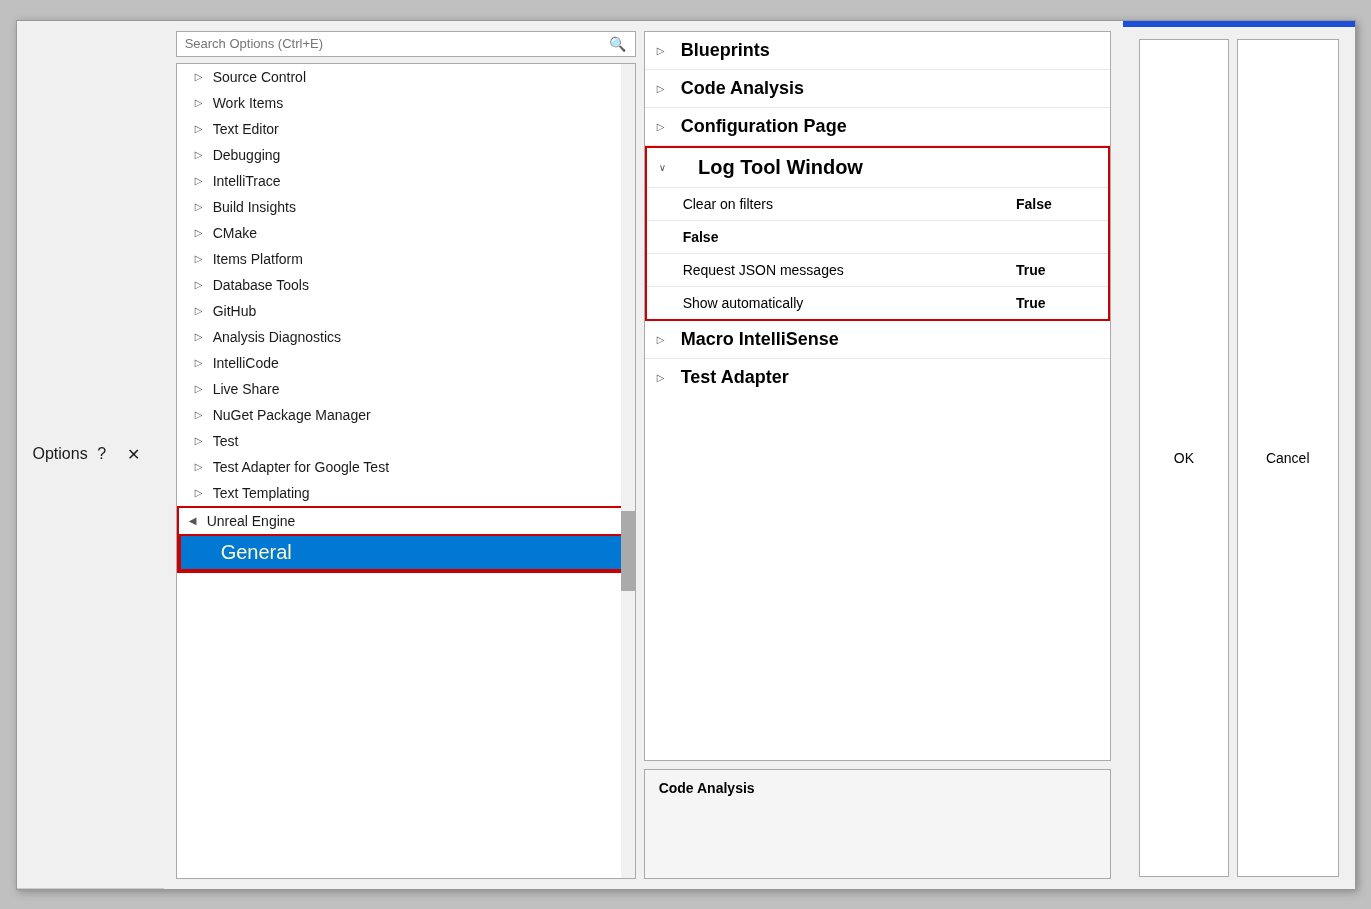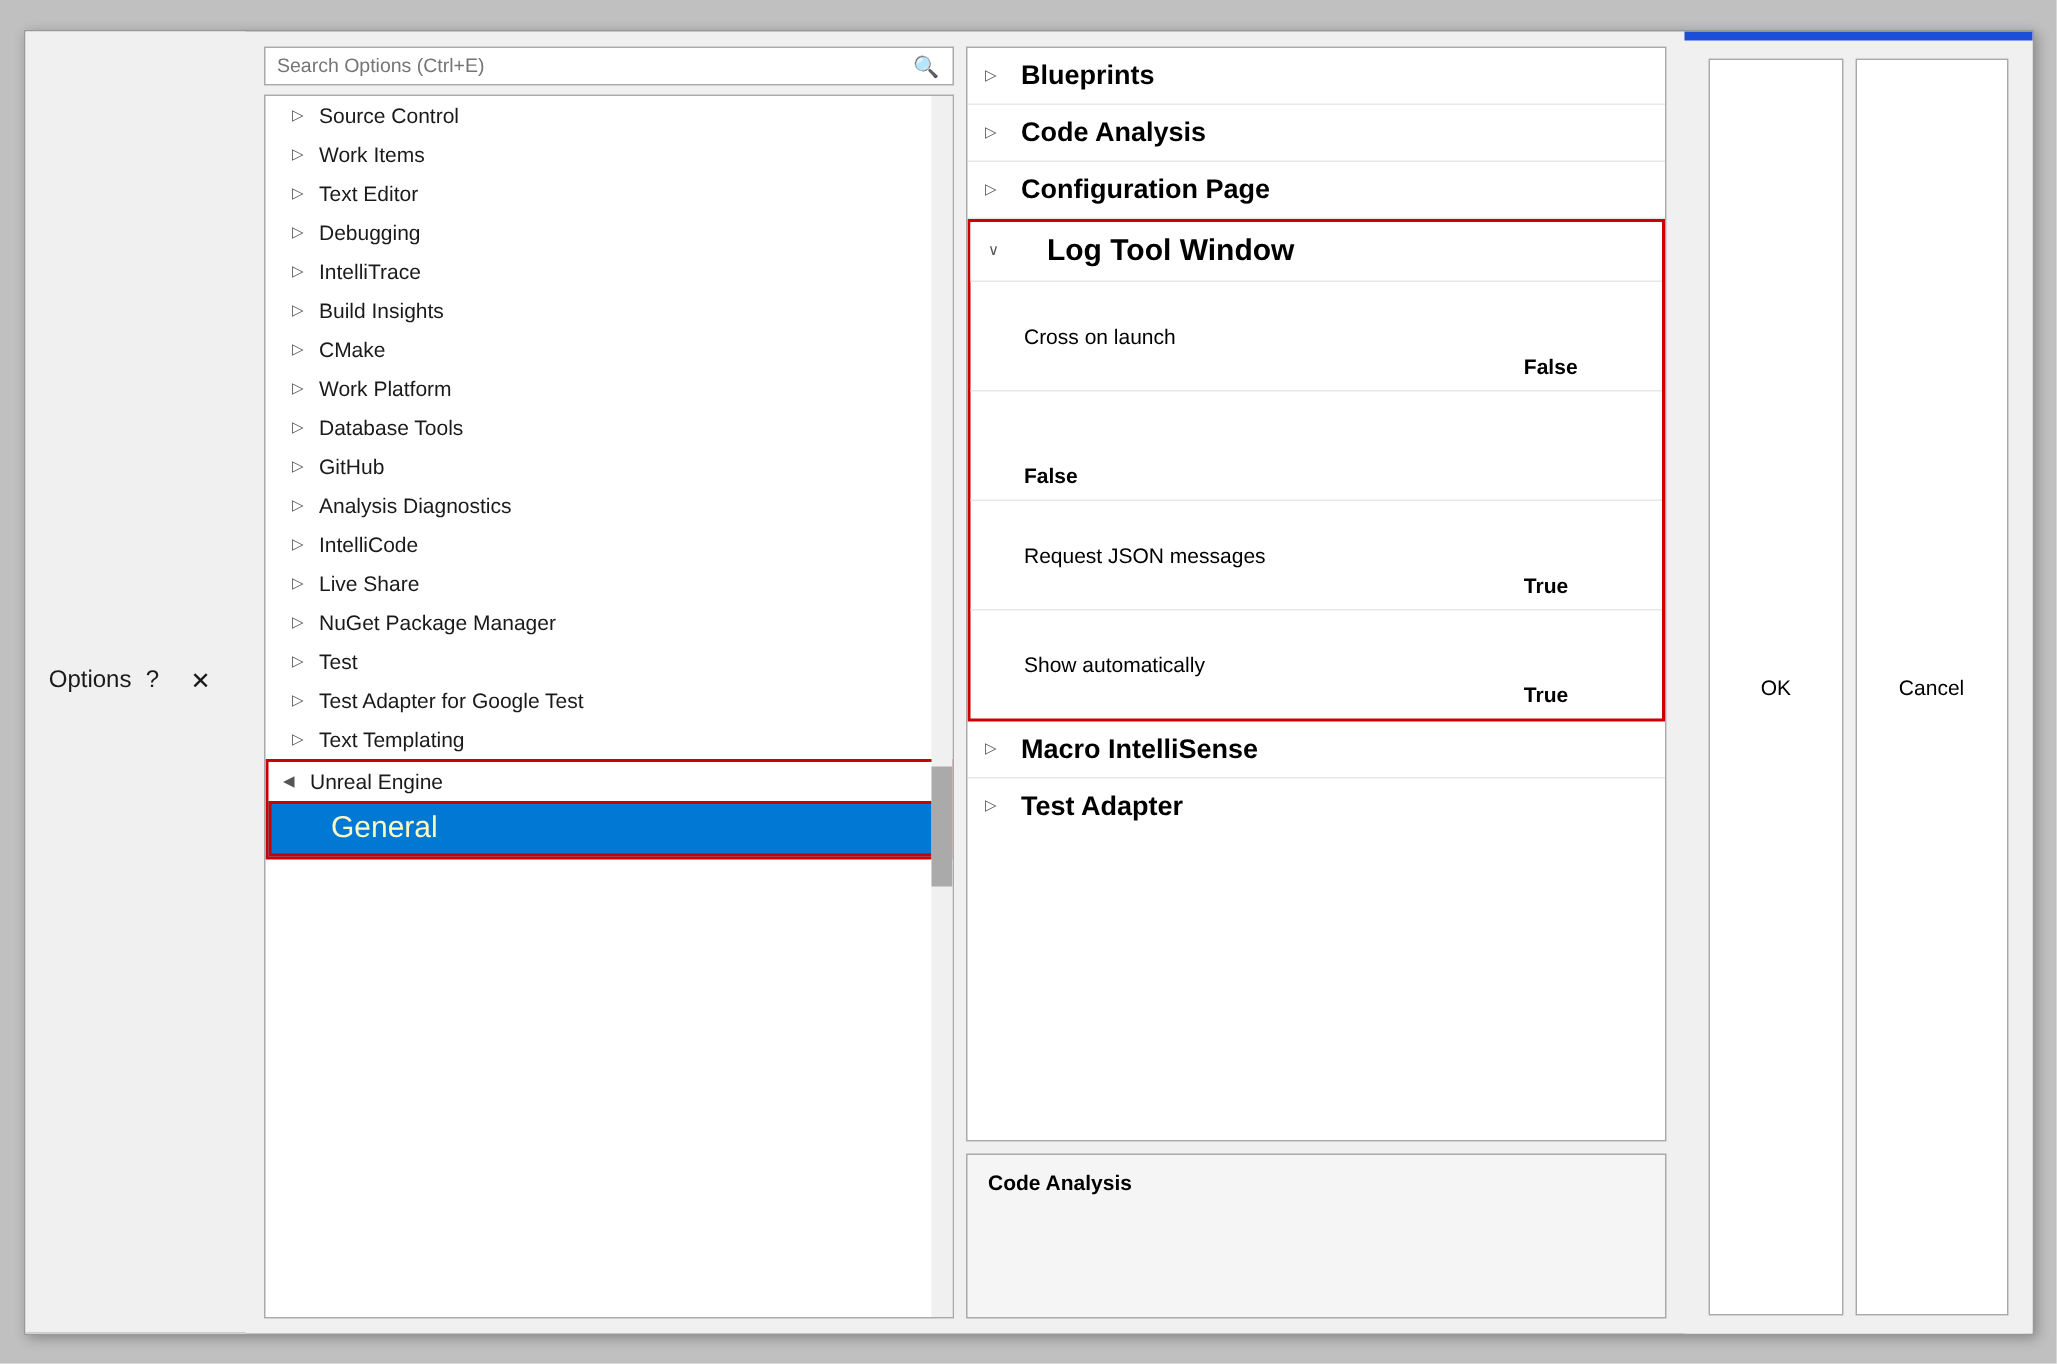"Cross on launch" span.sub-label { text: Cross on launch -> Clear on filters }
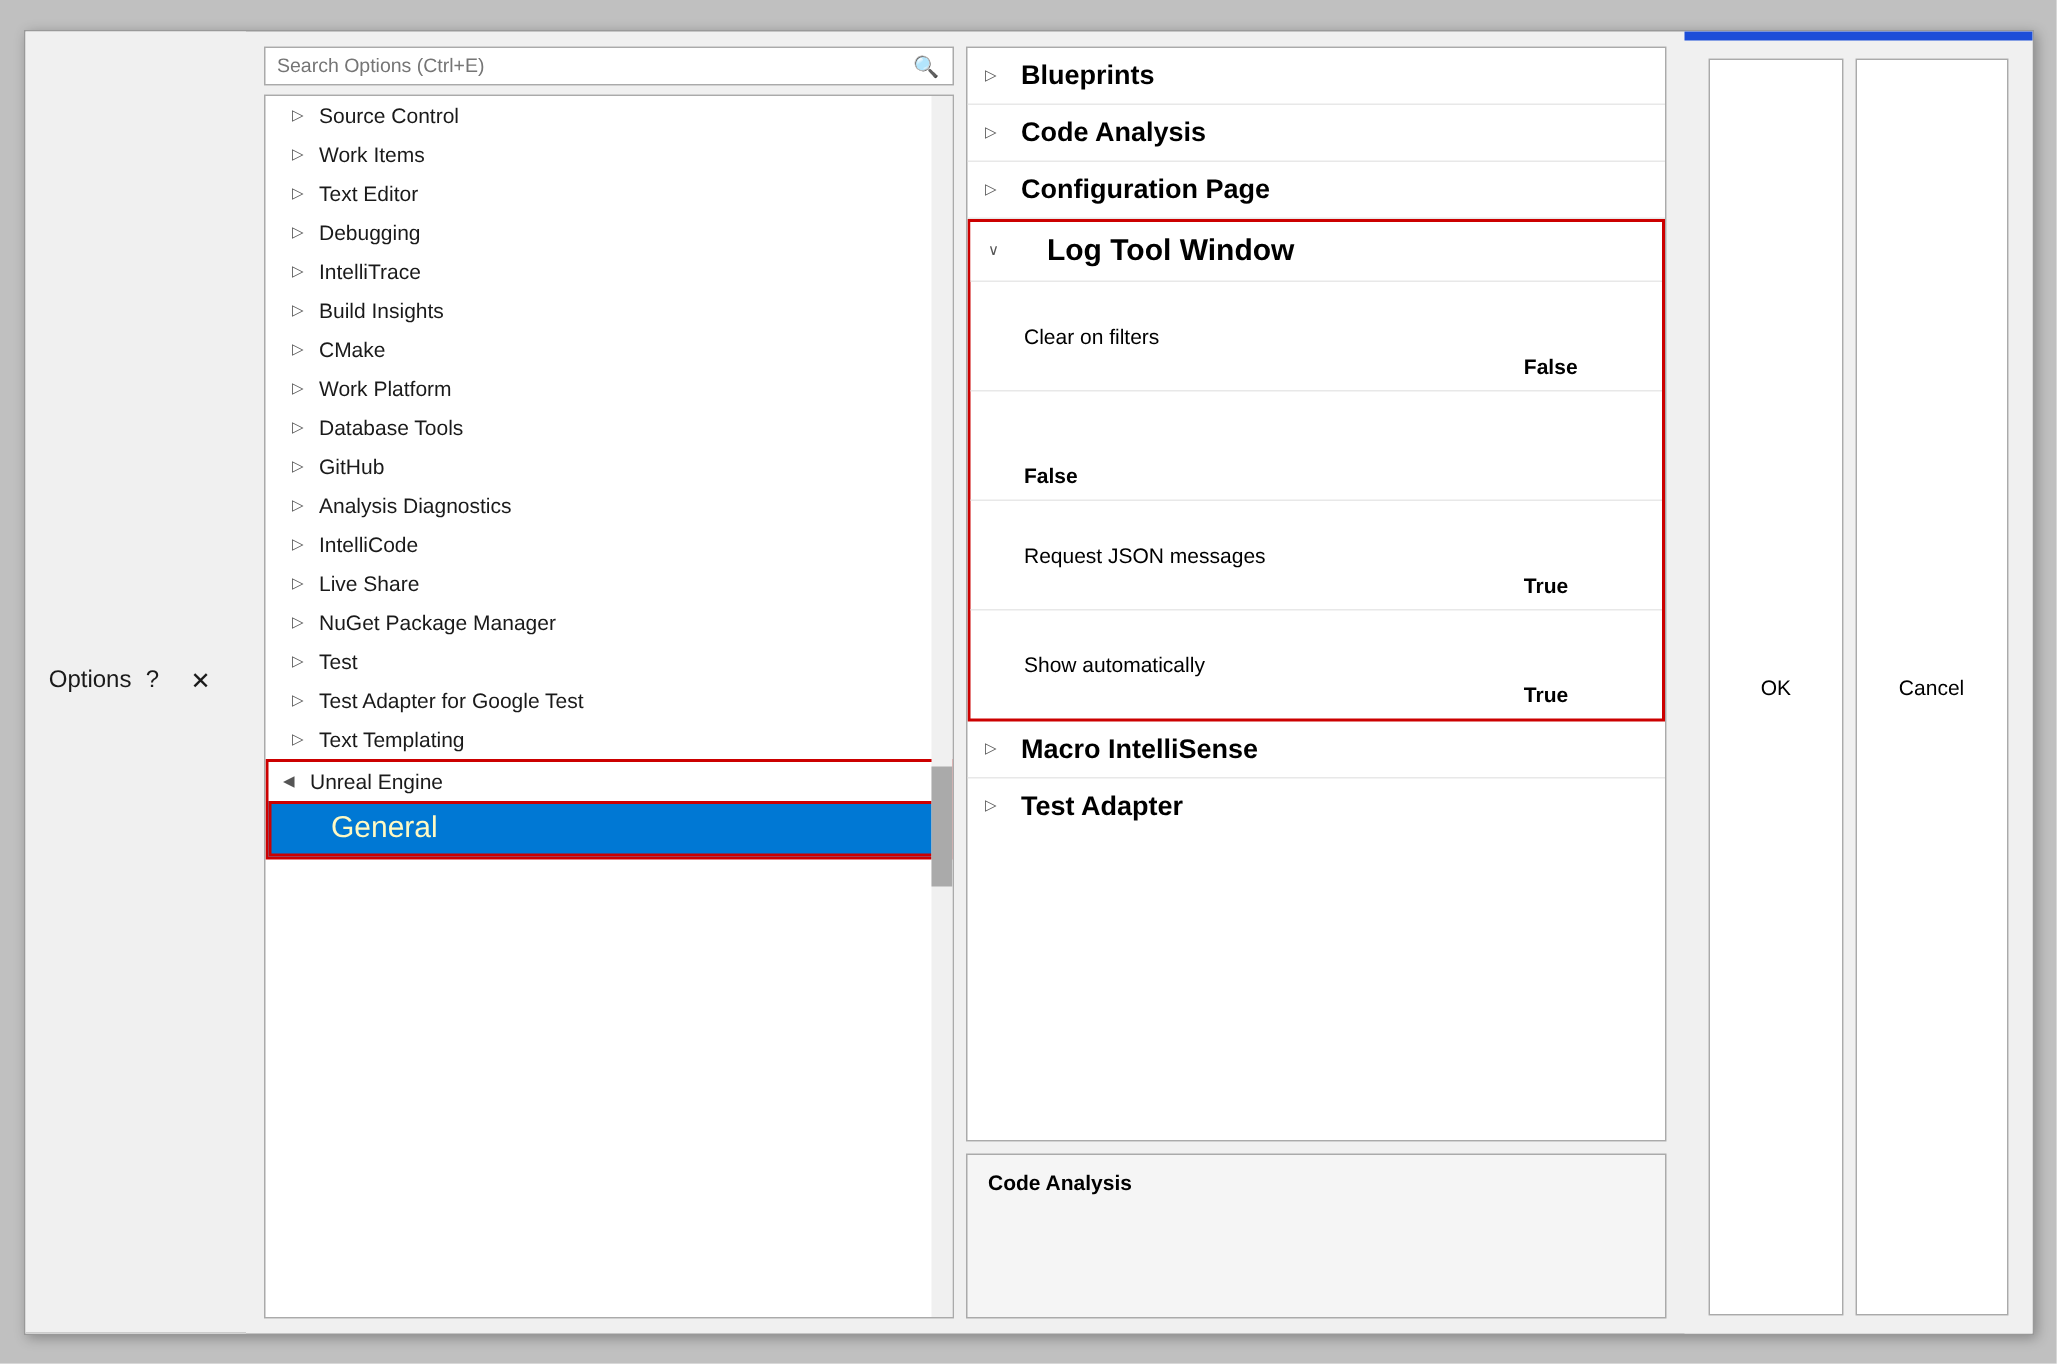"False" .sub-row .sub-value { margin-top: 40px -> none }
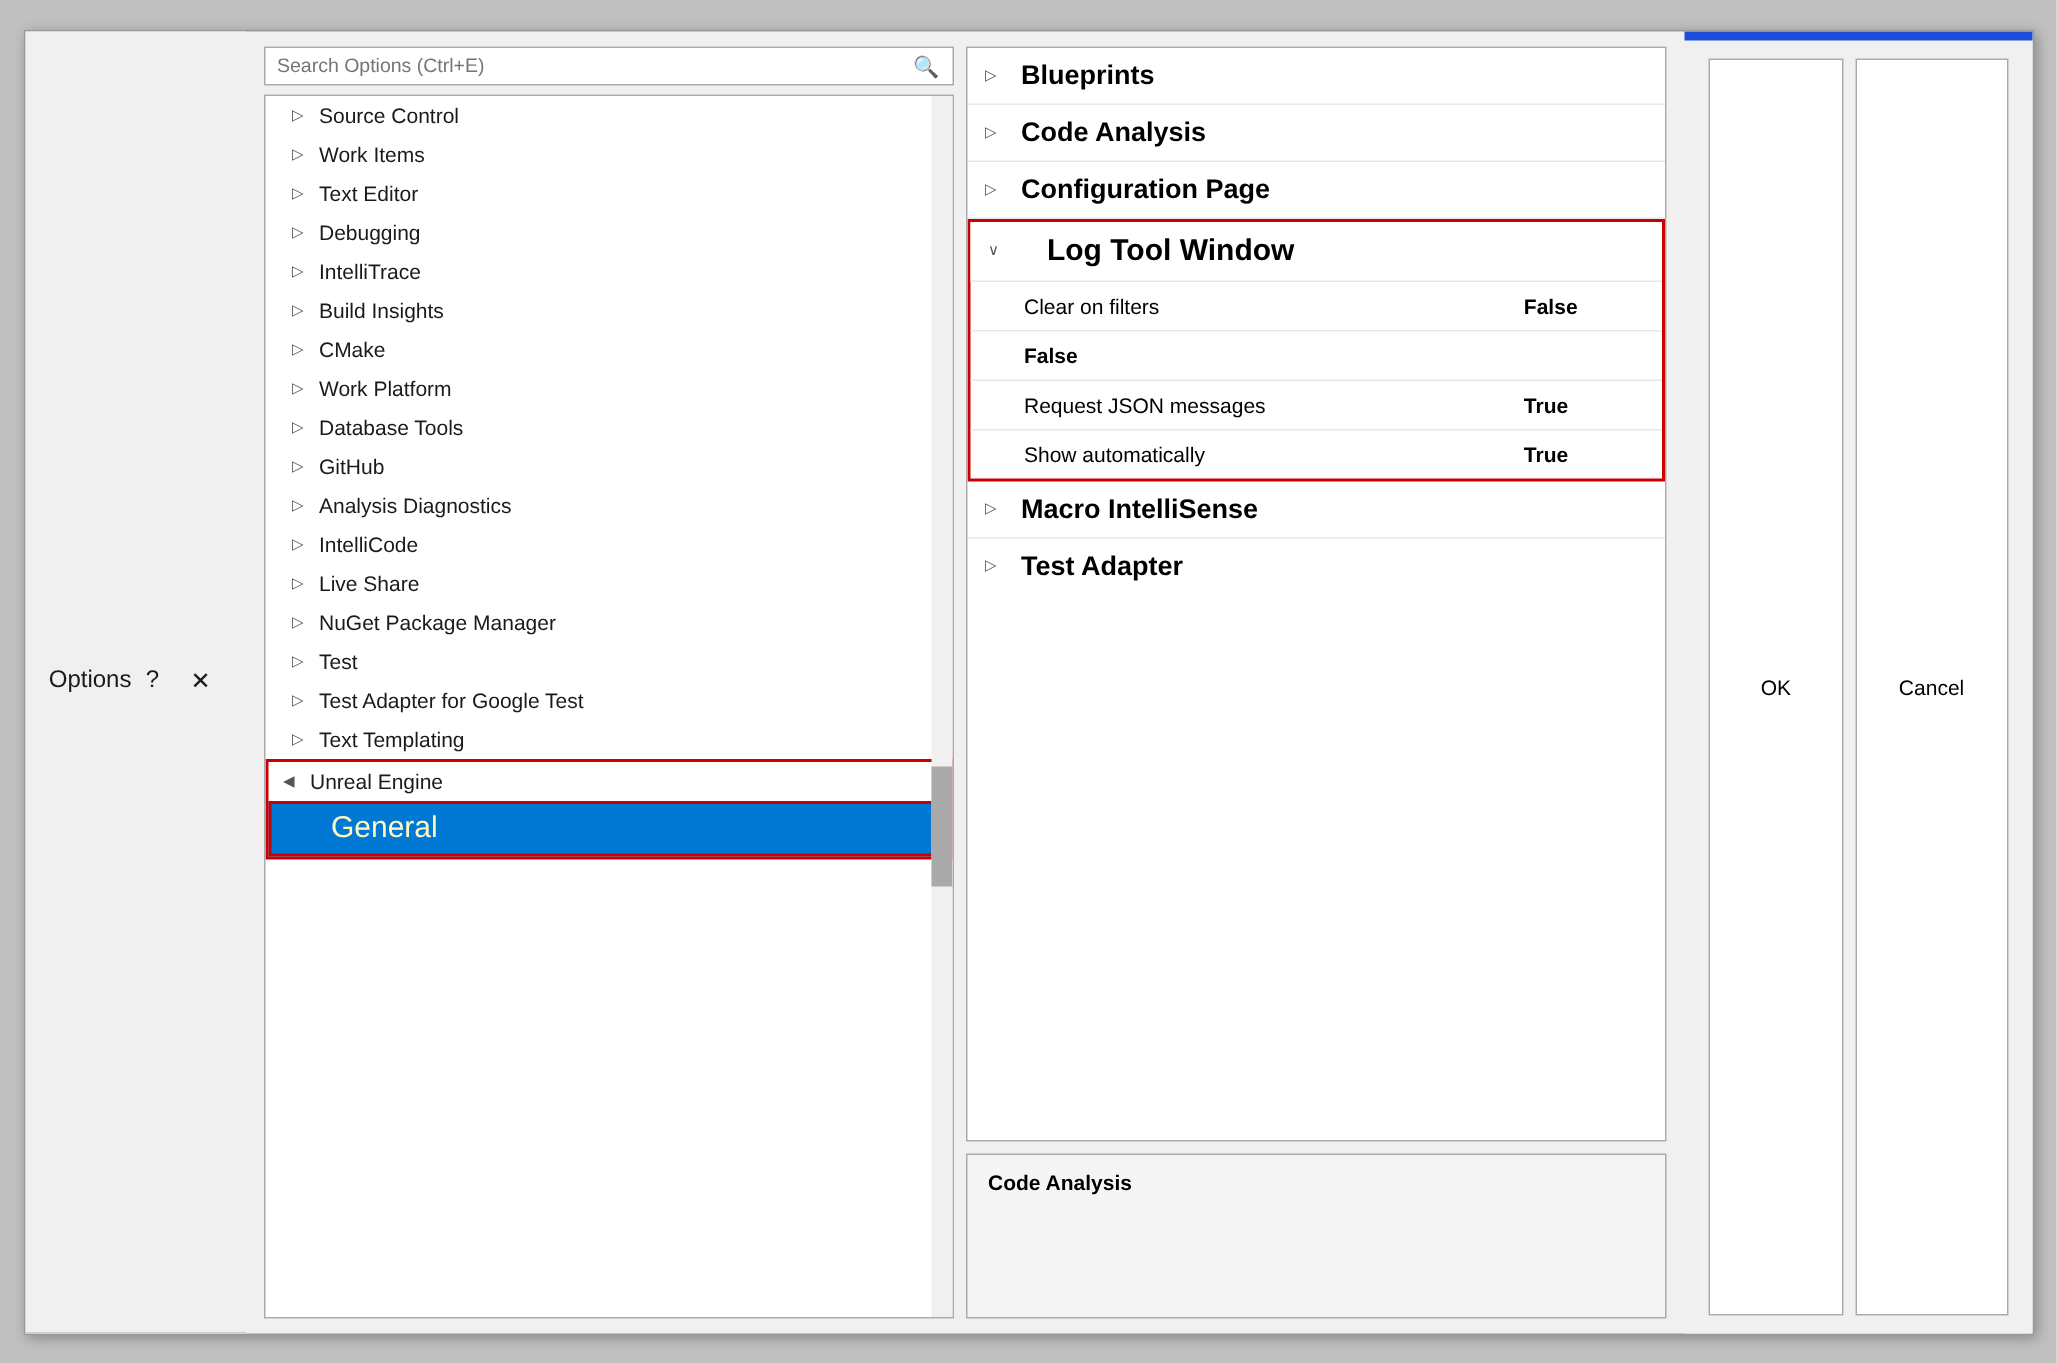"Work Platform" span { text: Work -> Items }
